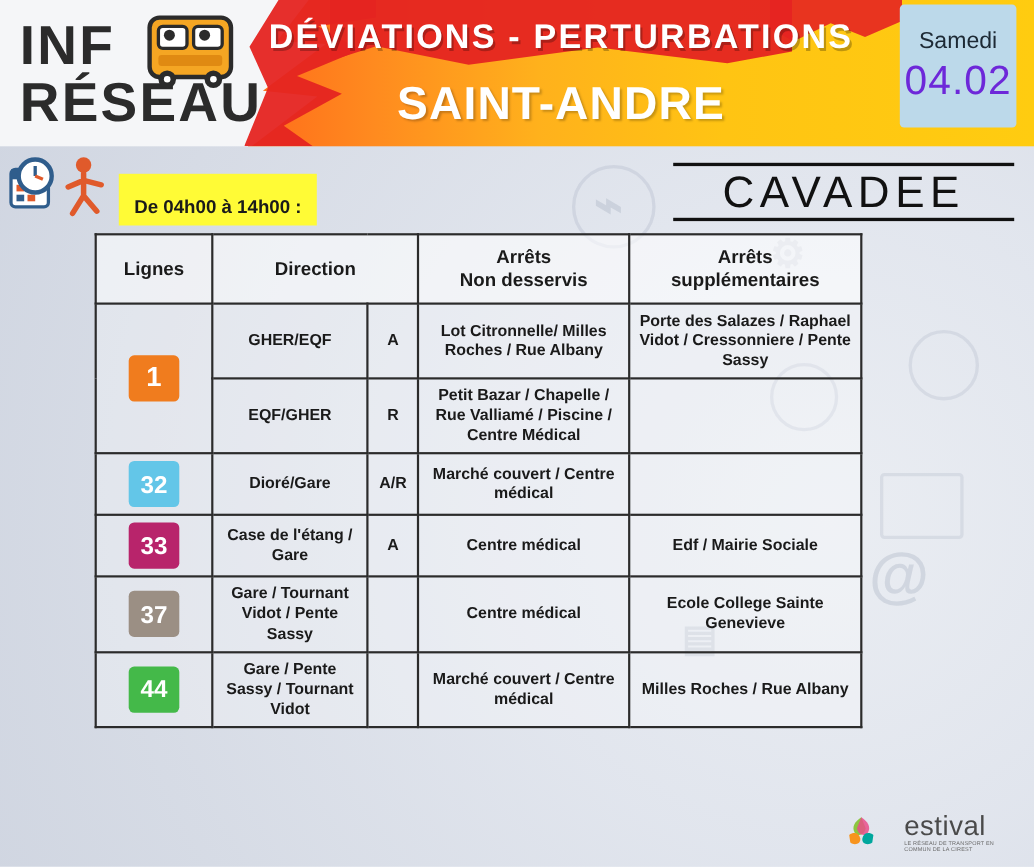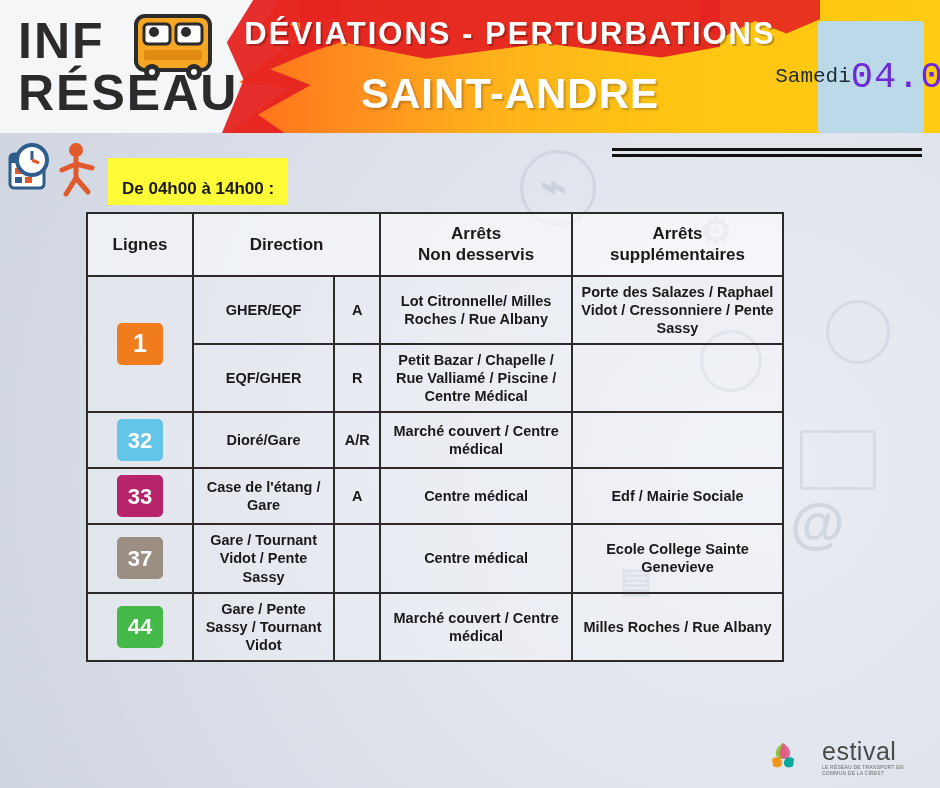"Samedi" #date-box { flex-direction: row -> column; font-family: Liberation Mono, monospace -> none; top: 21px -> 4px }
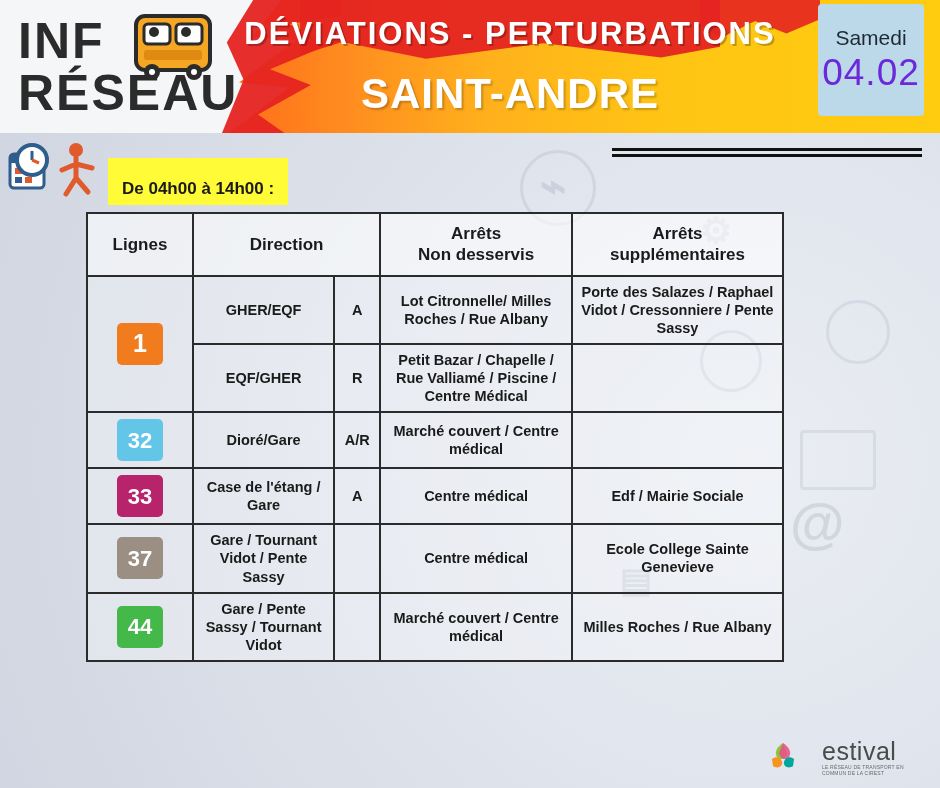"CAVADEE" div { html: none -> <div>CAVADEE</div> }
